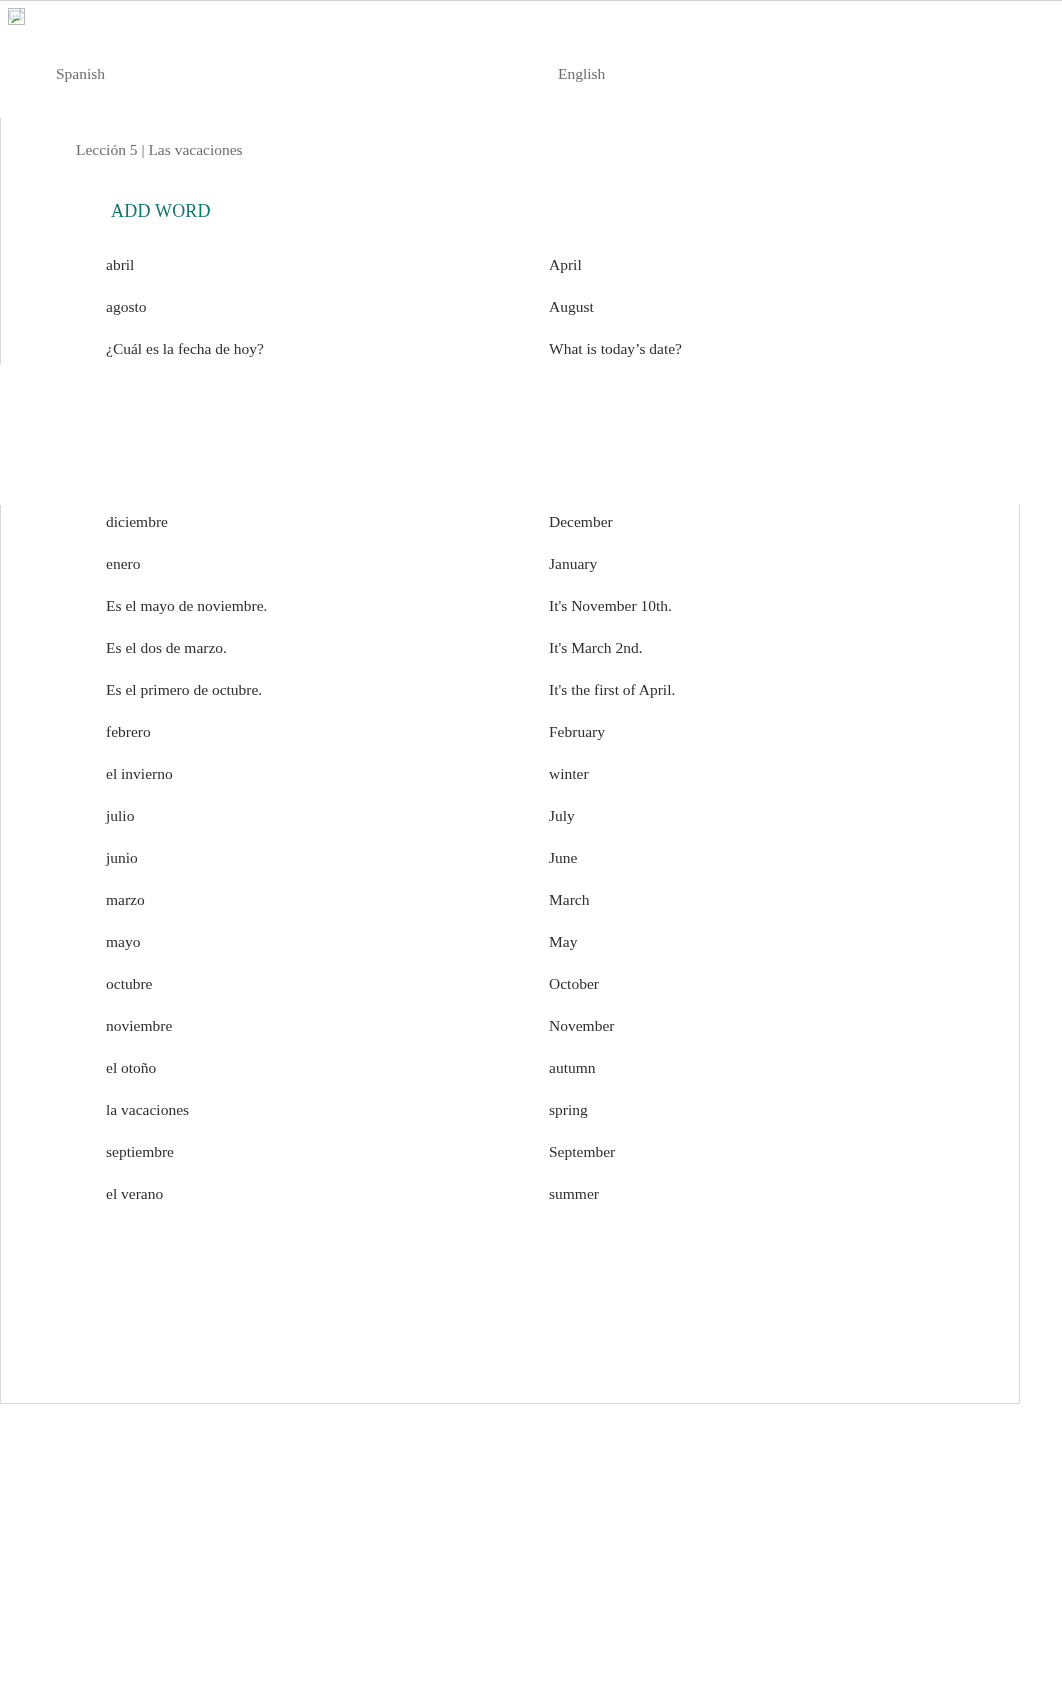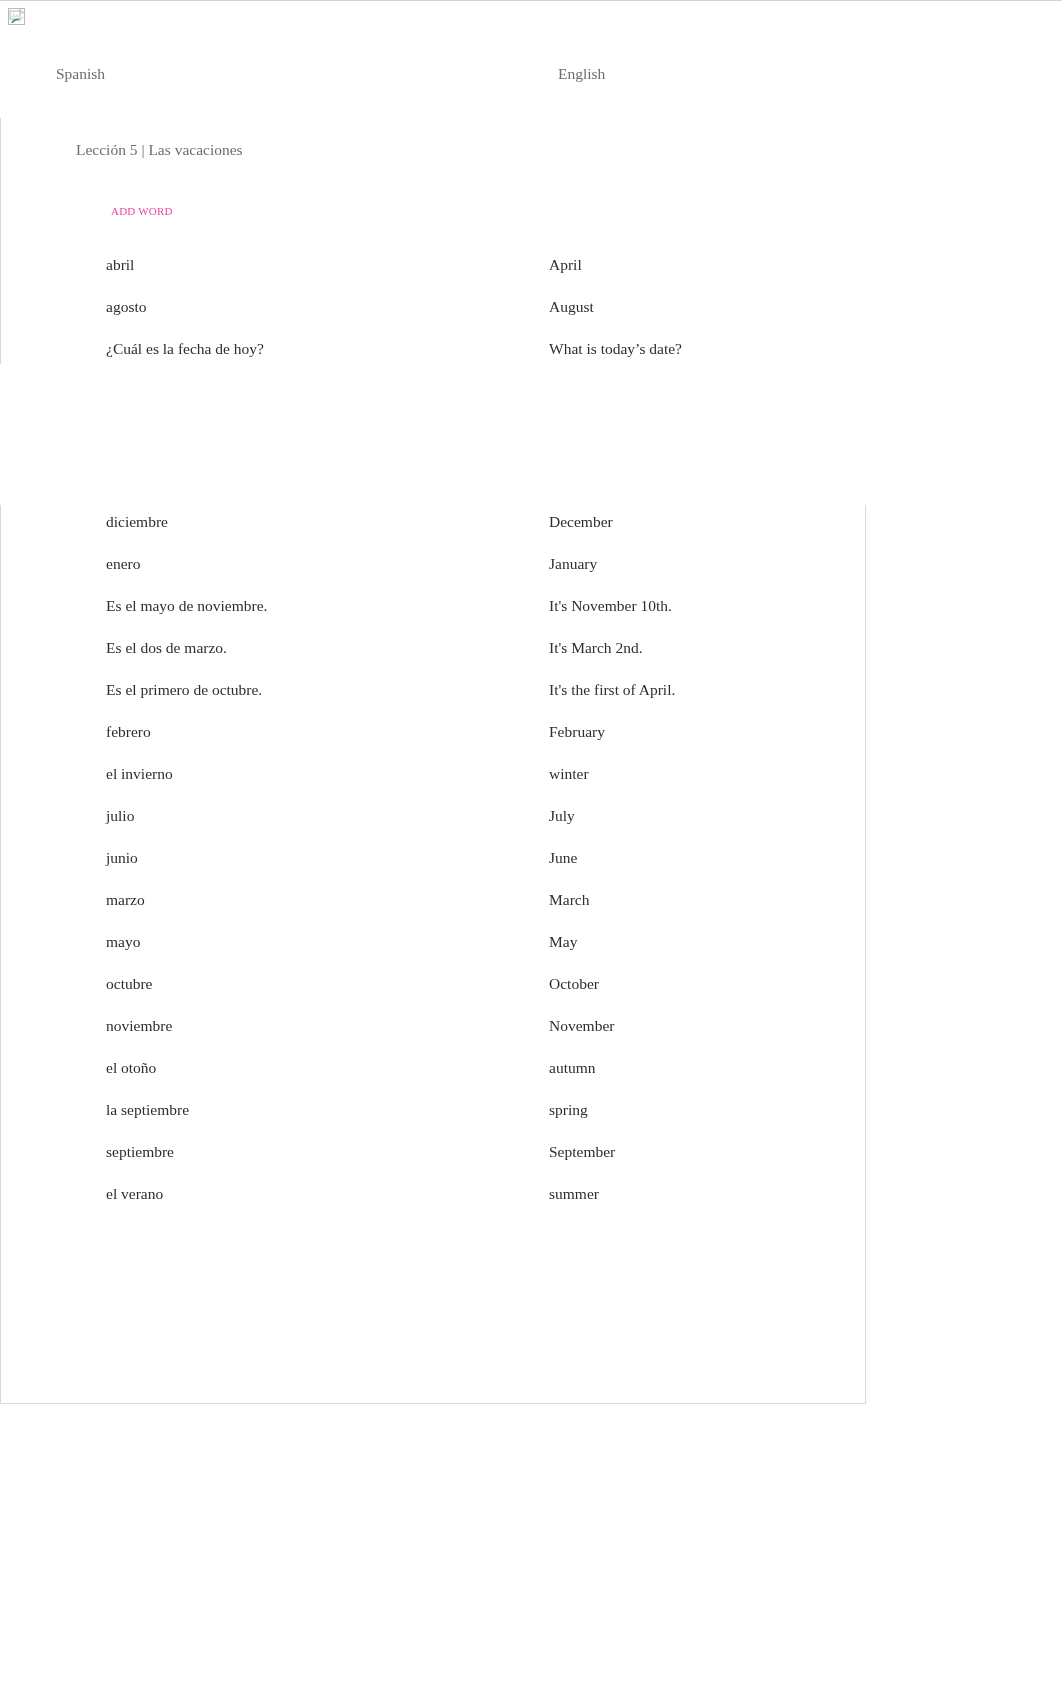"ADD WORD" .add-word { color: #ec4899 -> #0f766e; font-size: 11px -> 18px }
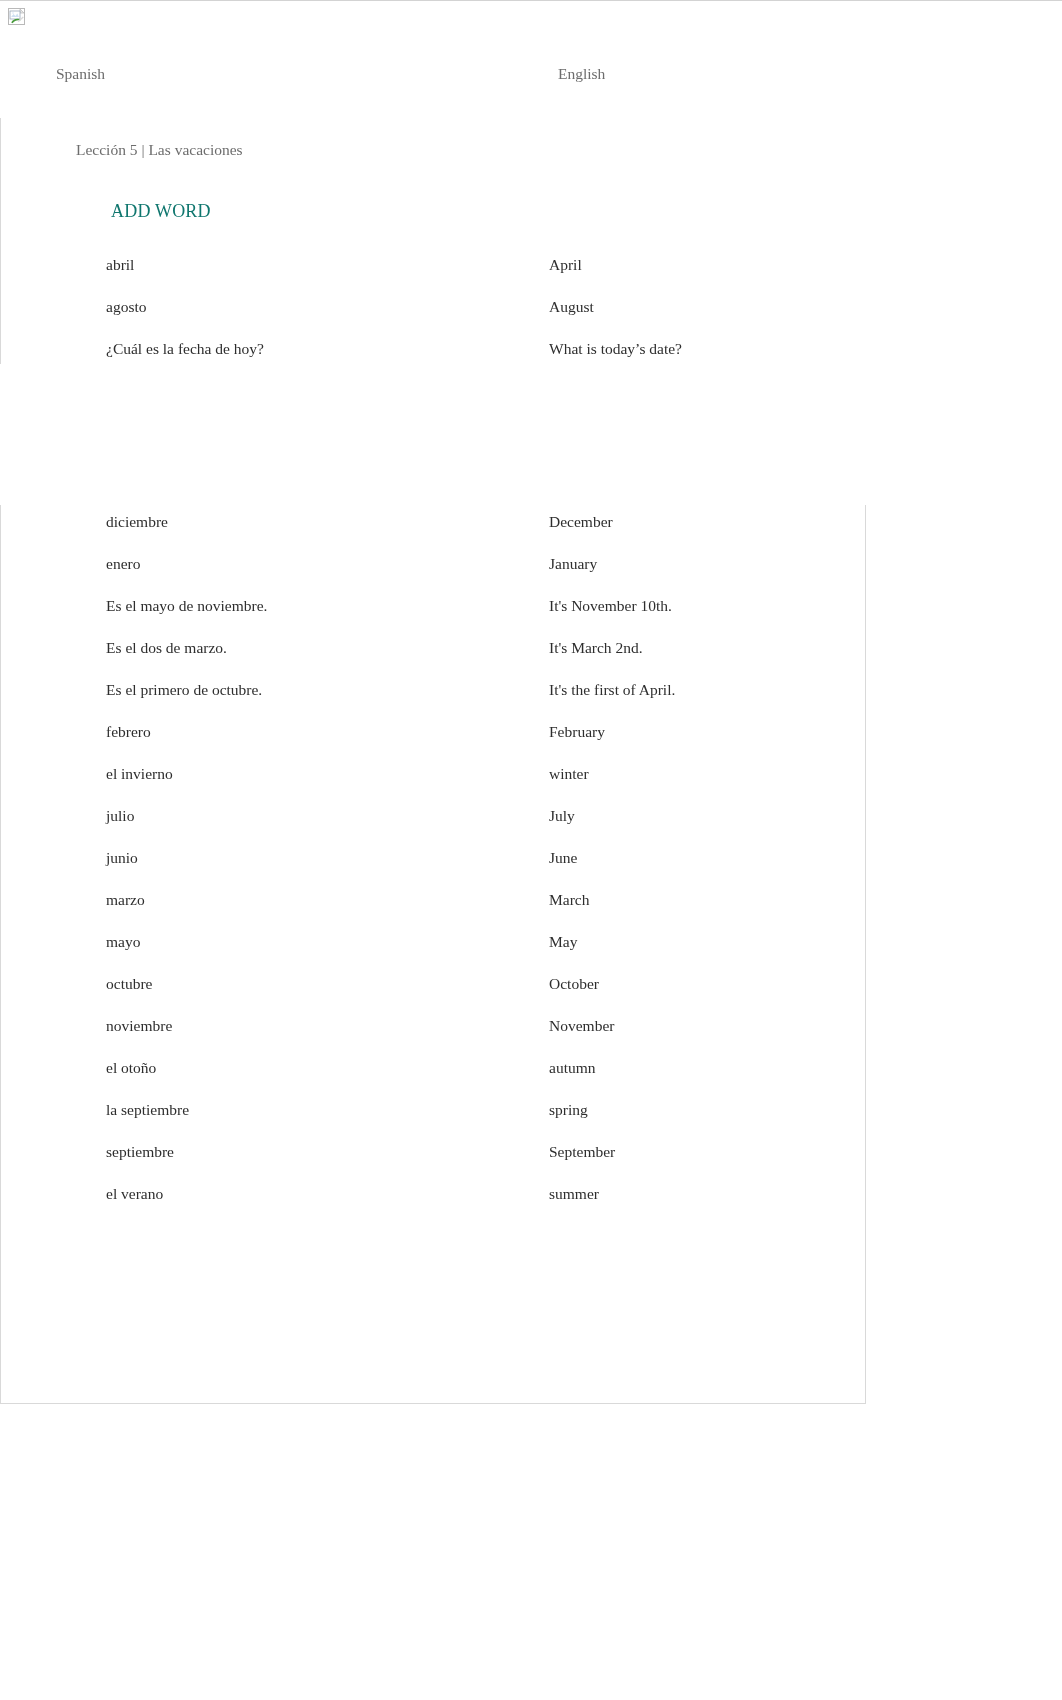"diciembre" .panel-bottom { width: 866px -> 1020px }
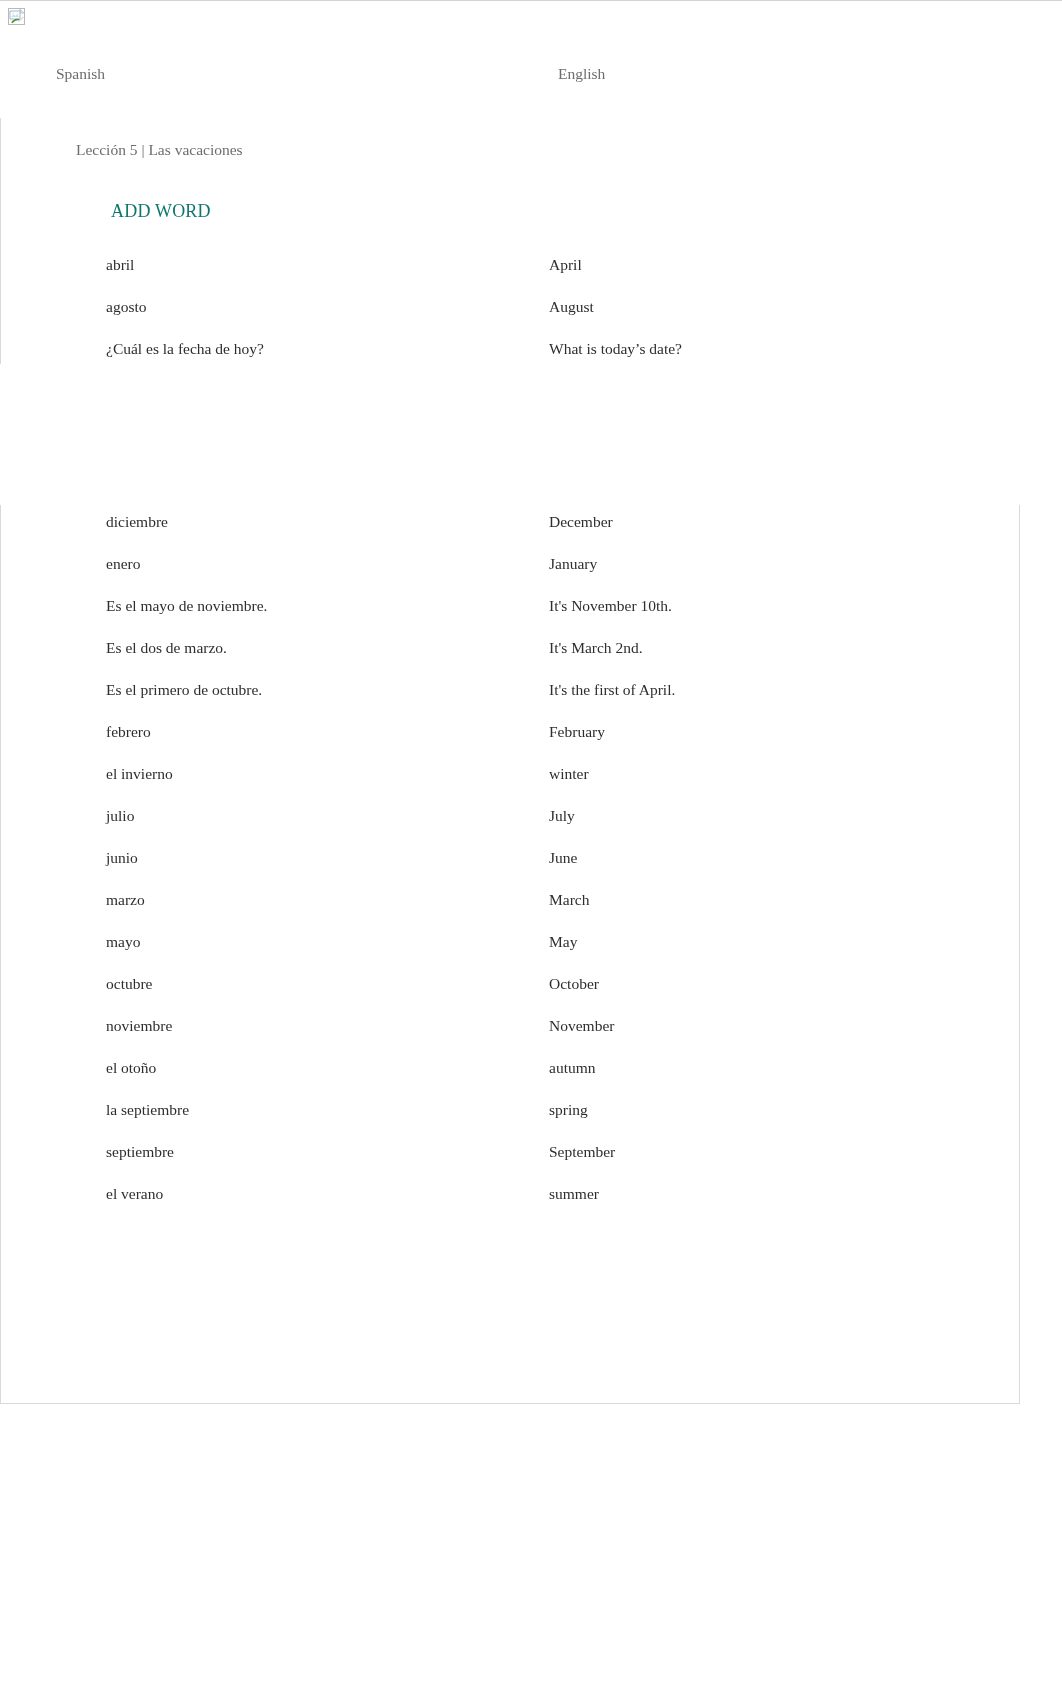"la septiembre" div.cell { text: septiembre -> vacaciones }
